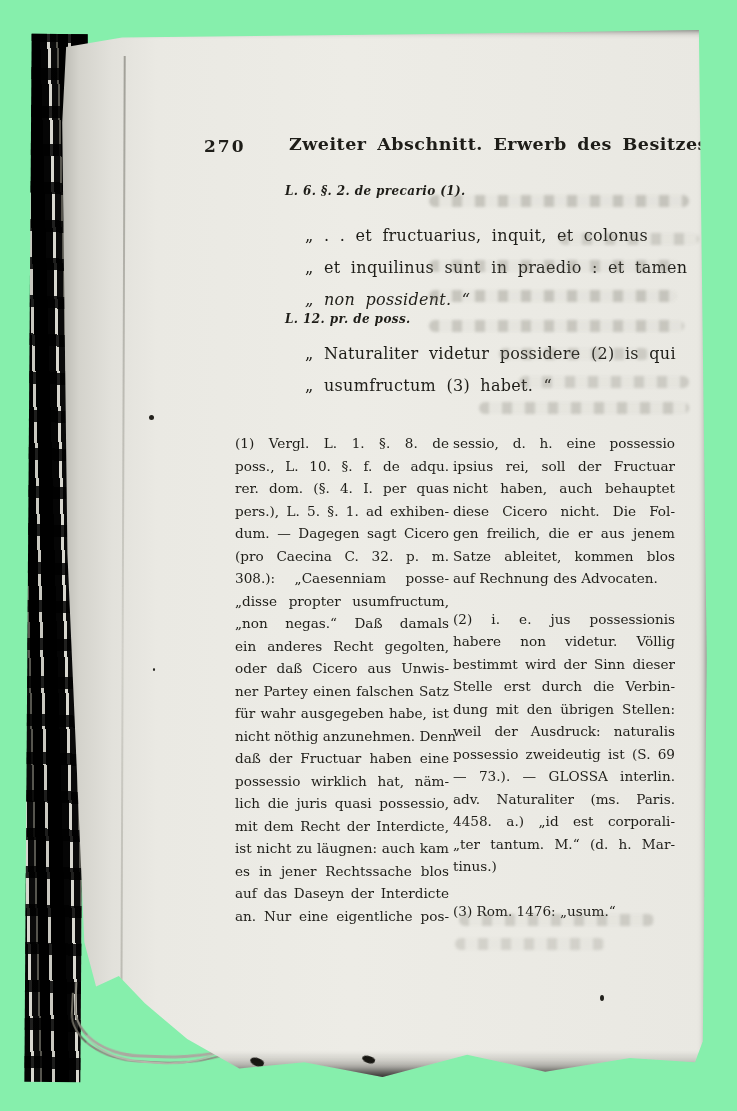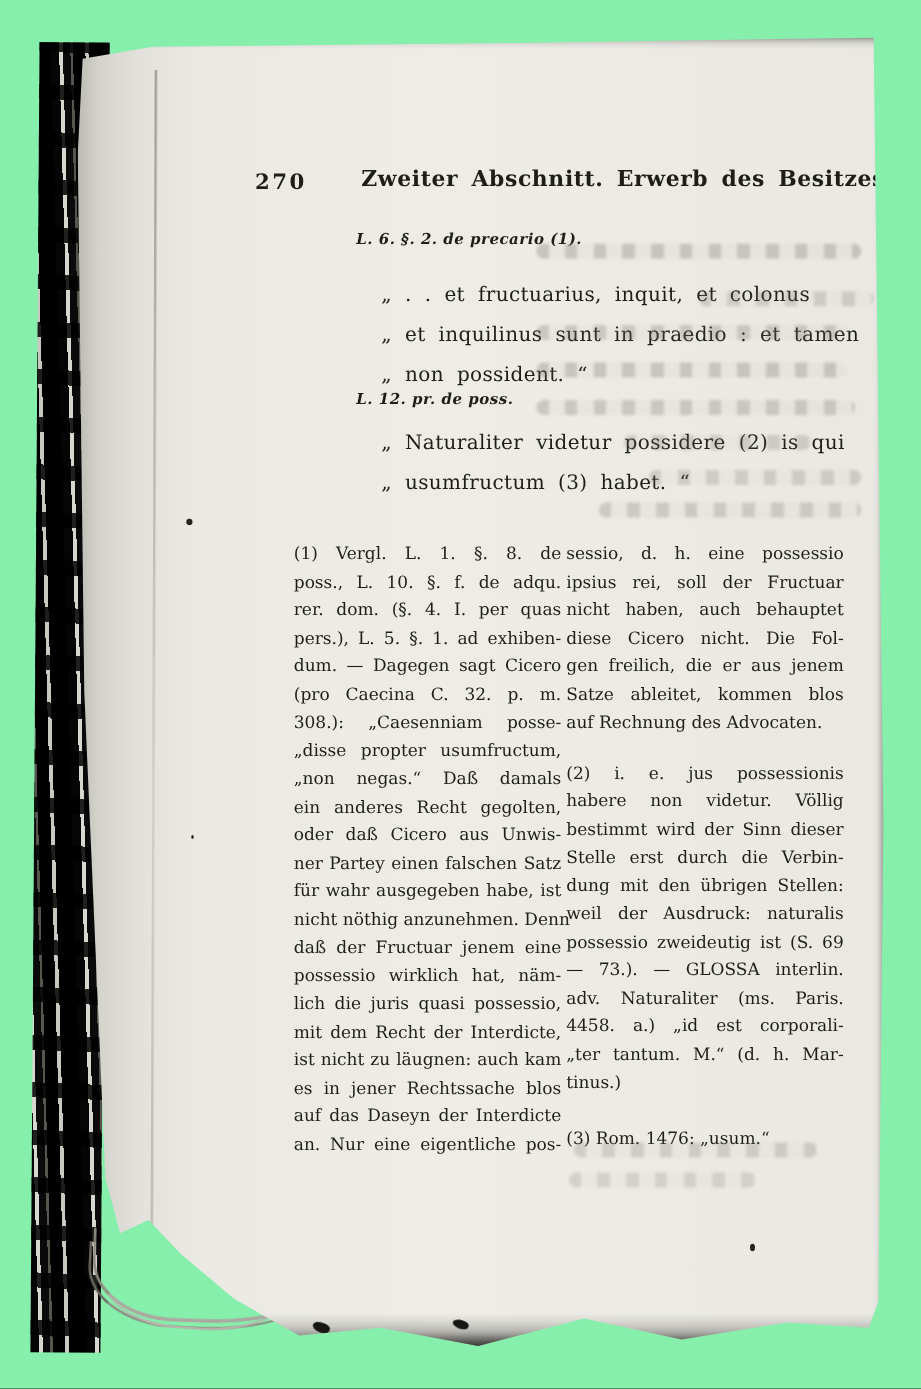"„ non possident. “" .qline.it { font-style: none -> italic }
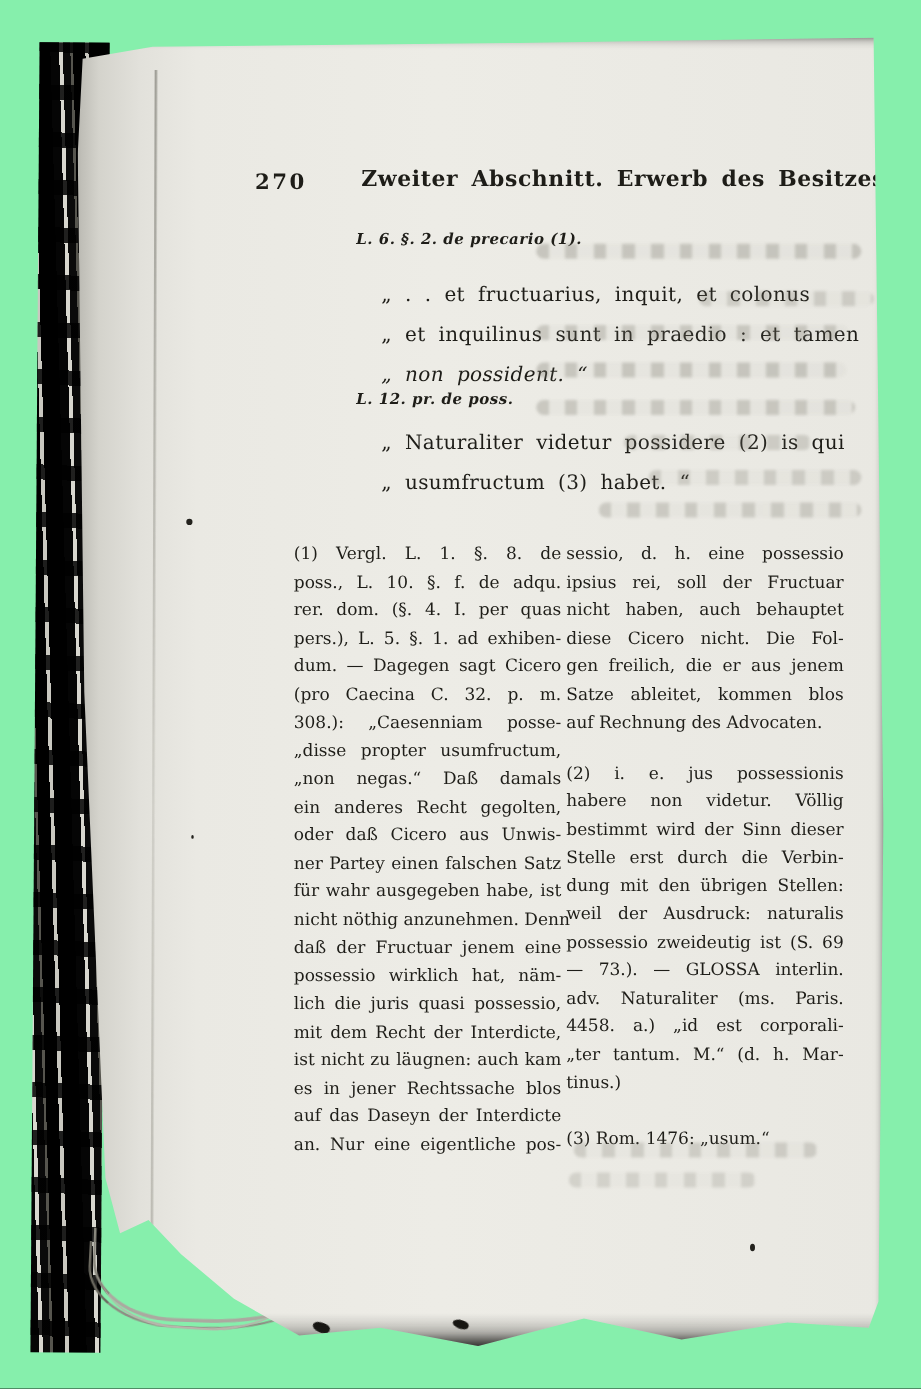"daß der Fructuar jenem eine" div.fn-line { text: jenem -> haben }
